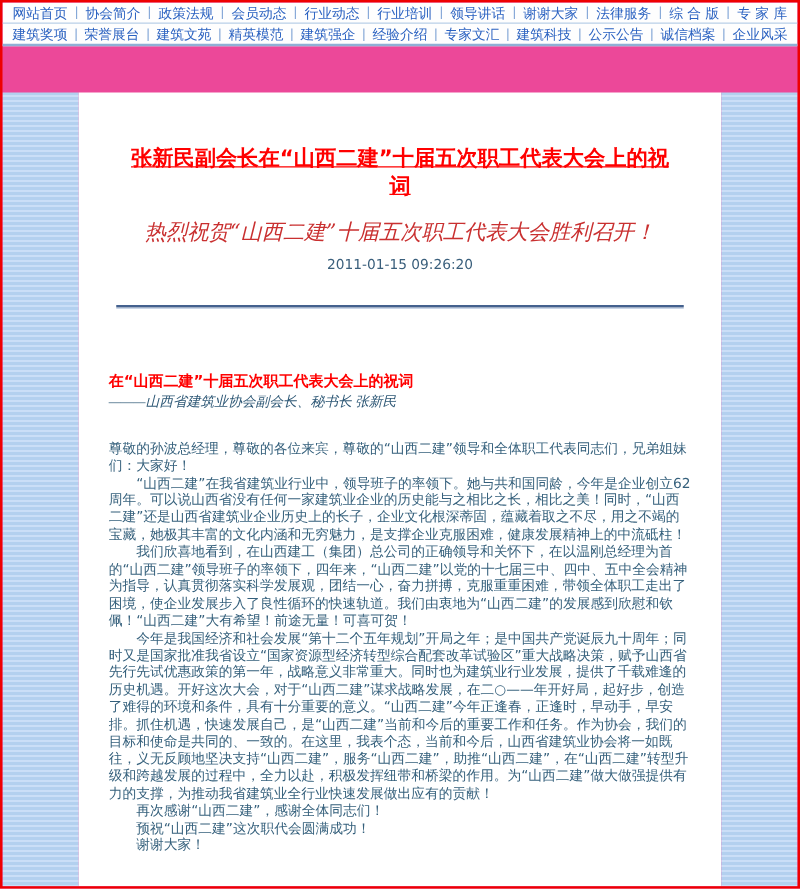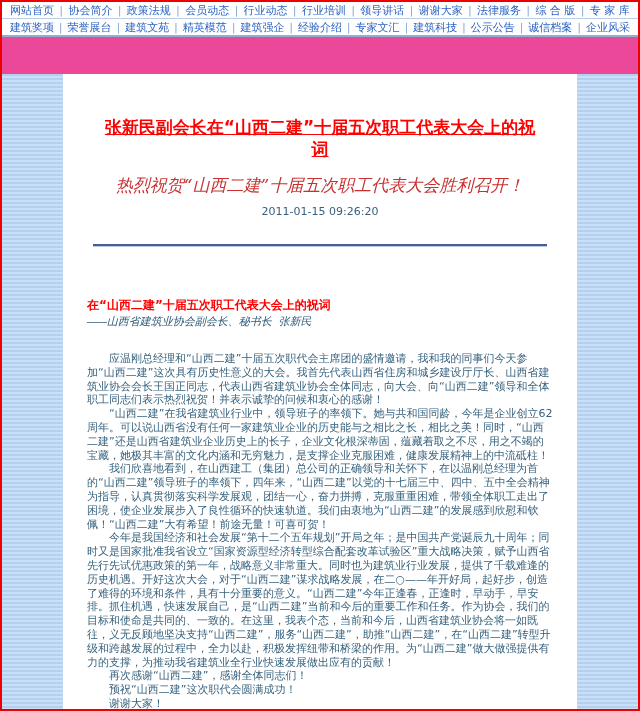"———山西省建筑业协会副会长、秘书长 张新民" .speech-author { font-family: Liberation Mono, monospace -> Liberation Serif, serif }
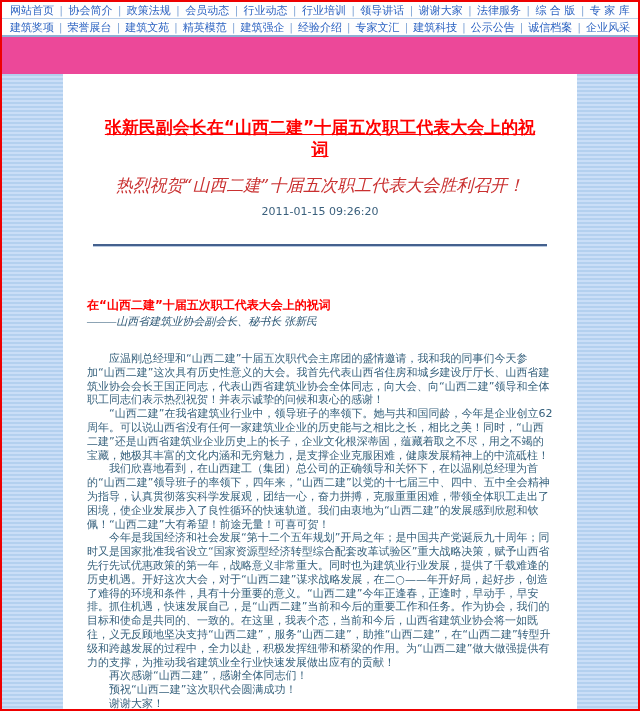"尊敬的孙波总经理，尊敬的各位来宾，尊敬的“山西二建”领导和全体职工代表同志们，兄" p.para { html: none -> <p>尊敬的孙波总经理，尊敬的各位来宾，尊敬的“山西二建”领导和全体职工代表同志们，兄弟姐妹们：大家好！</p> }
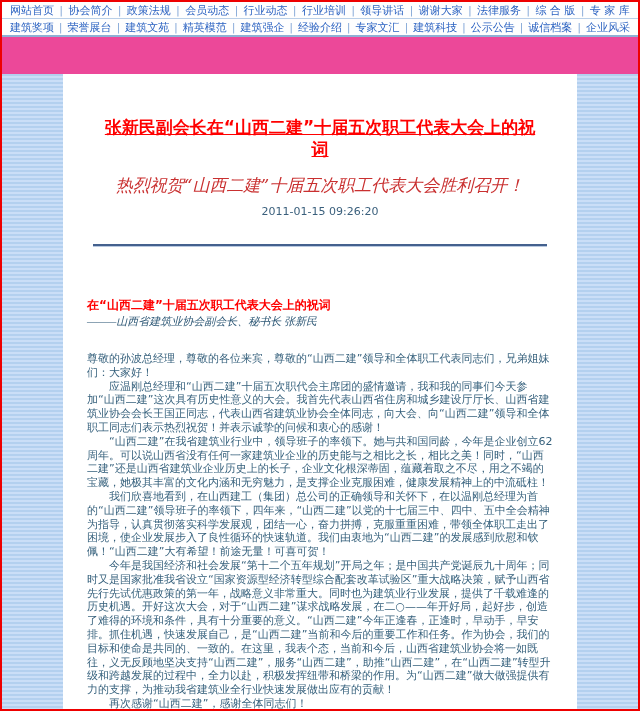"应温刚总经理和“山西二建”十届五次职代会主席团的盛情邀请，我和我的同事们今天参加" p.para { html: <p>应温刚总经理和“山西二建”十届五次职代会主席团的盛情邀请，我和我的同事们今天参加“山西二建”这次具有历史性意义的大会。我首先代表山西省住房和城乡建设厅厅长、山西省建筑业协会会长王国正同志，代表山西省建筑业协会全体同志，向大会、向“山西二建”领导和全体职工同志们表示热烈祝贺！并表示诚挚的问候和衷心的感谢！</p> -> none }
